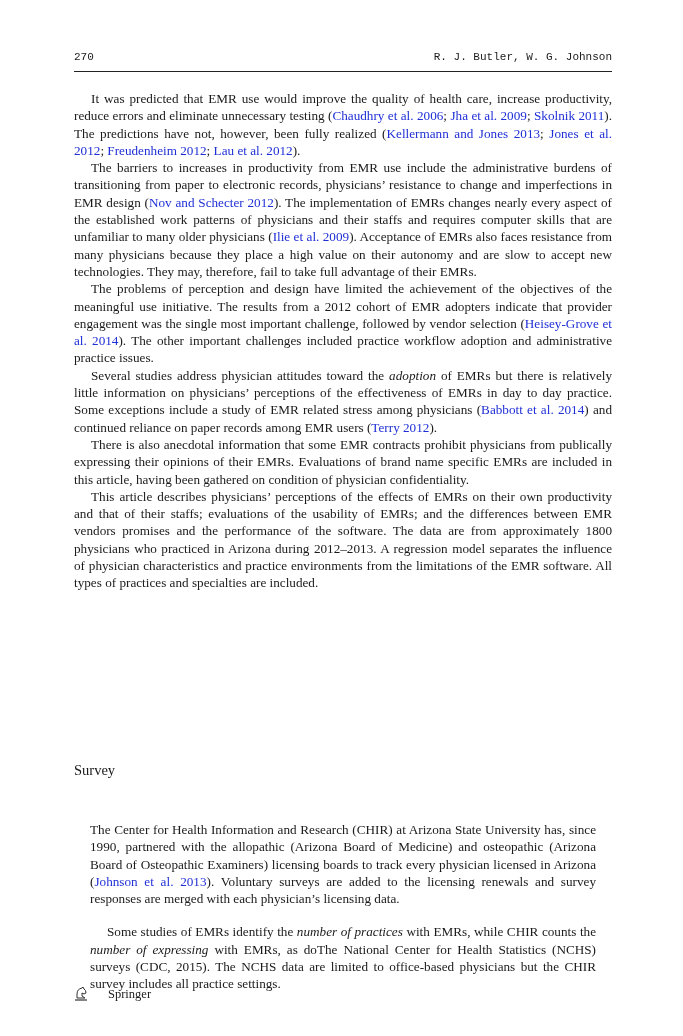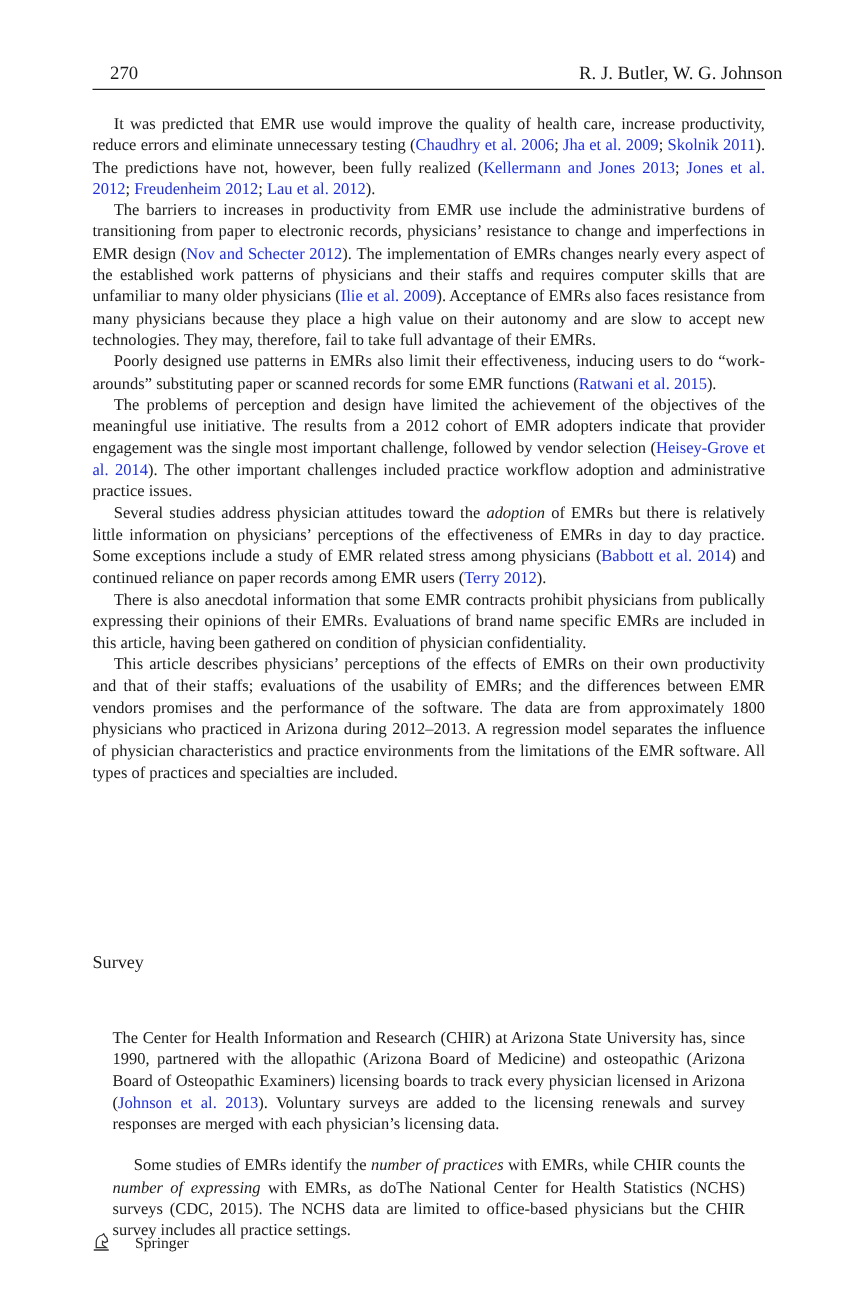"270" .header { font-family: none -> Liberation Mono, monospace; font-size: 15px -> 11px; left: 14px -> 0 }
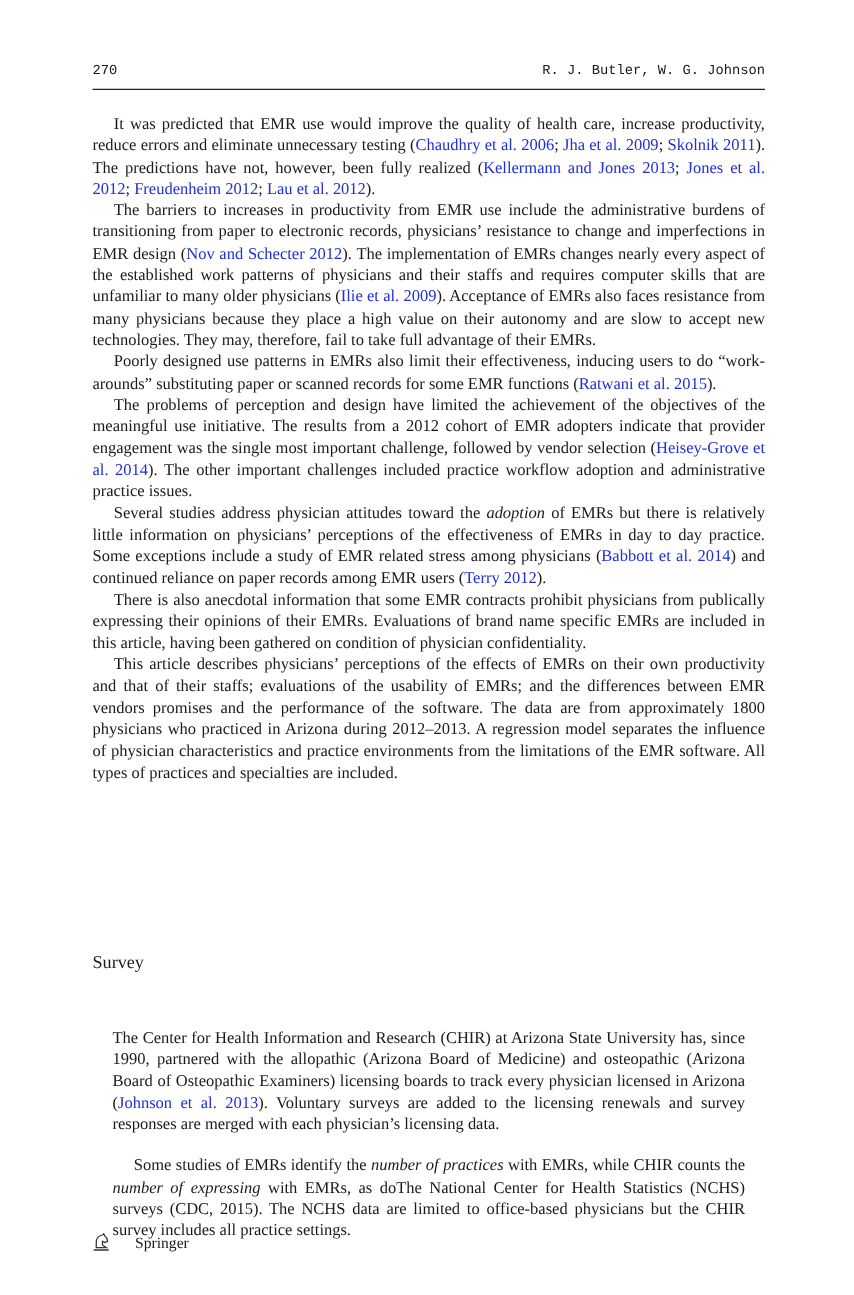"Poorly designed use patterns in" p.indent { html: <p>Poorly designed use patterns in EMRs also limit their effectiveness, inducing users to do “work-arounds” substituting paper or scanned records for some EMR functions (<a>Ratwani et al. 2015</a>).</p> -> none }
